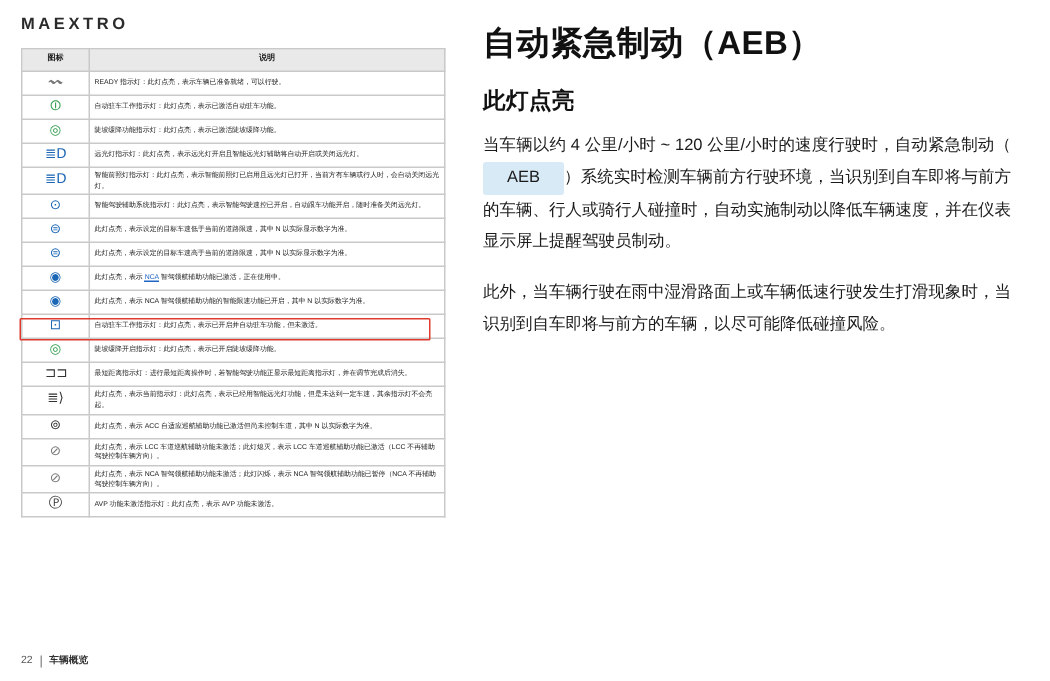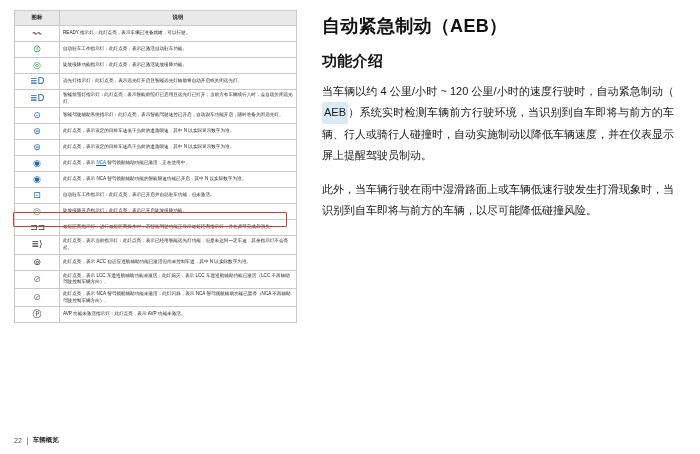"MAEXTRO" div.brand { html: none -> <div>MAEXTRO</div> }
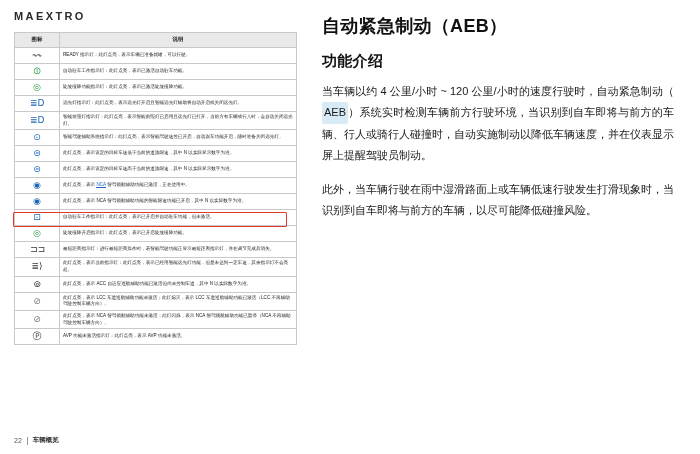"自动紧急制动（AEB）" .h1 { font-size: 18px -> 22px }
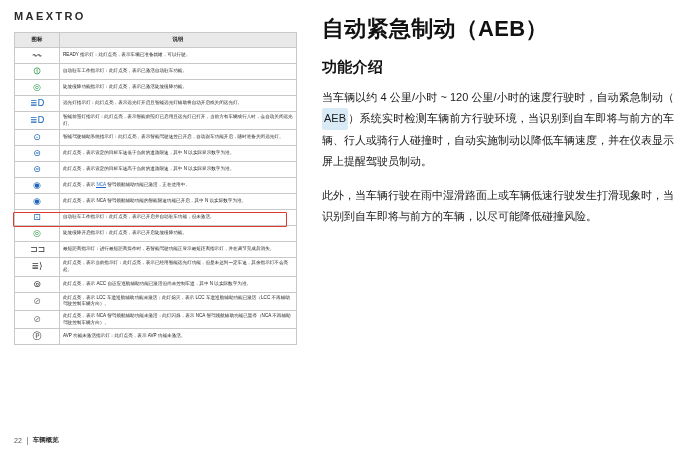"功能介绍" h2.h2 { text: 功能介绍 -> 此灯点亮 }
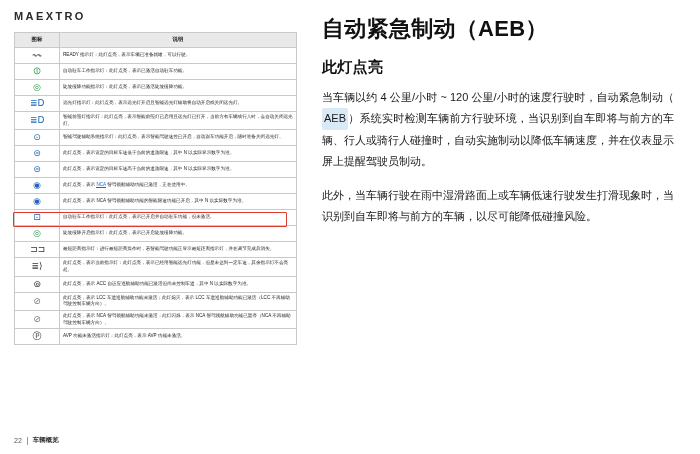"AEB" .aeb-chip { padding: 0 2px -> 0 16px }
